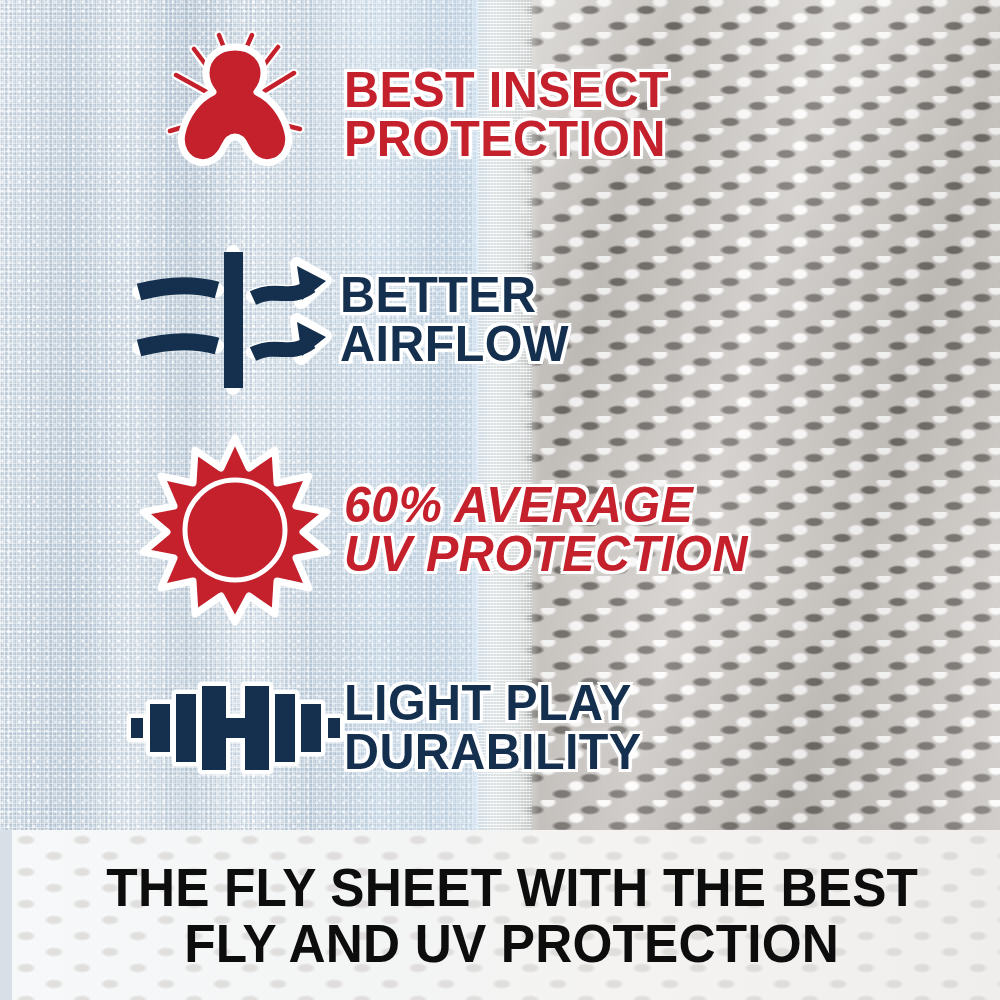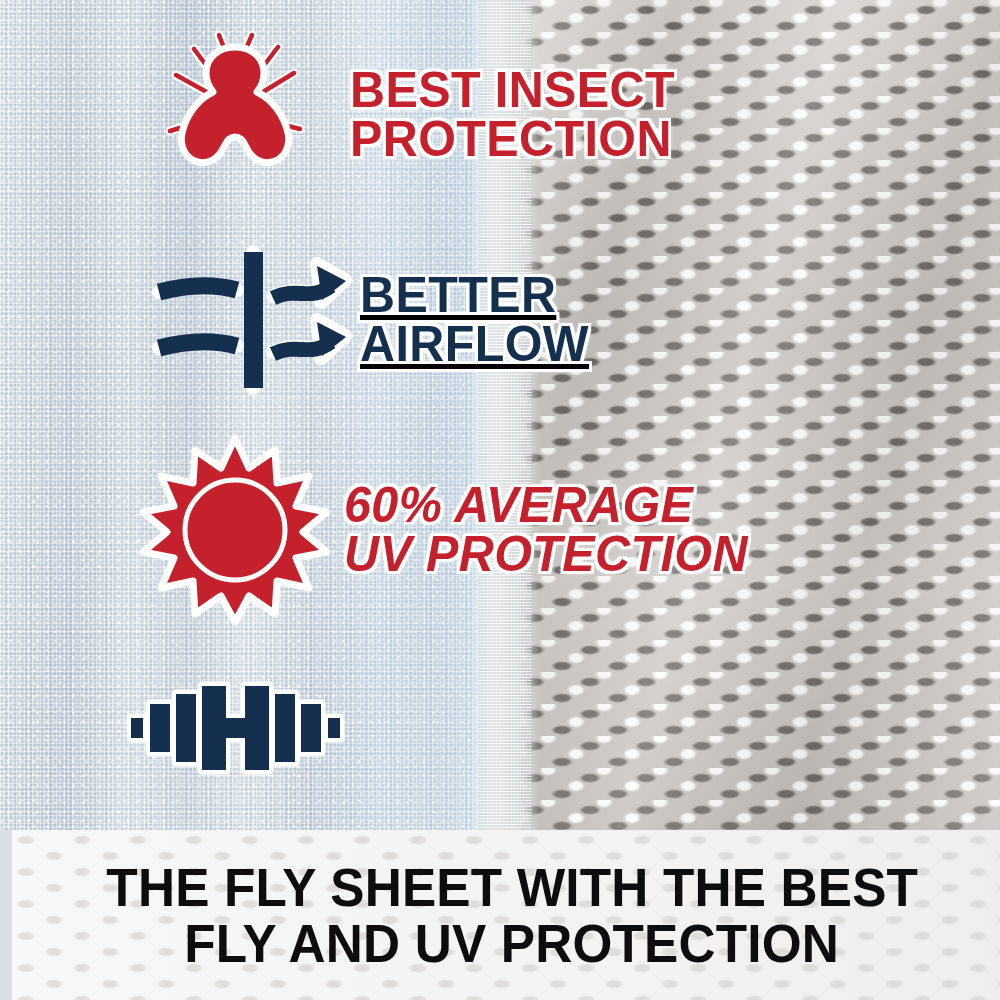"BEST INSECT" div.row { gap: 6px -> none }
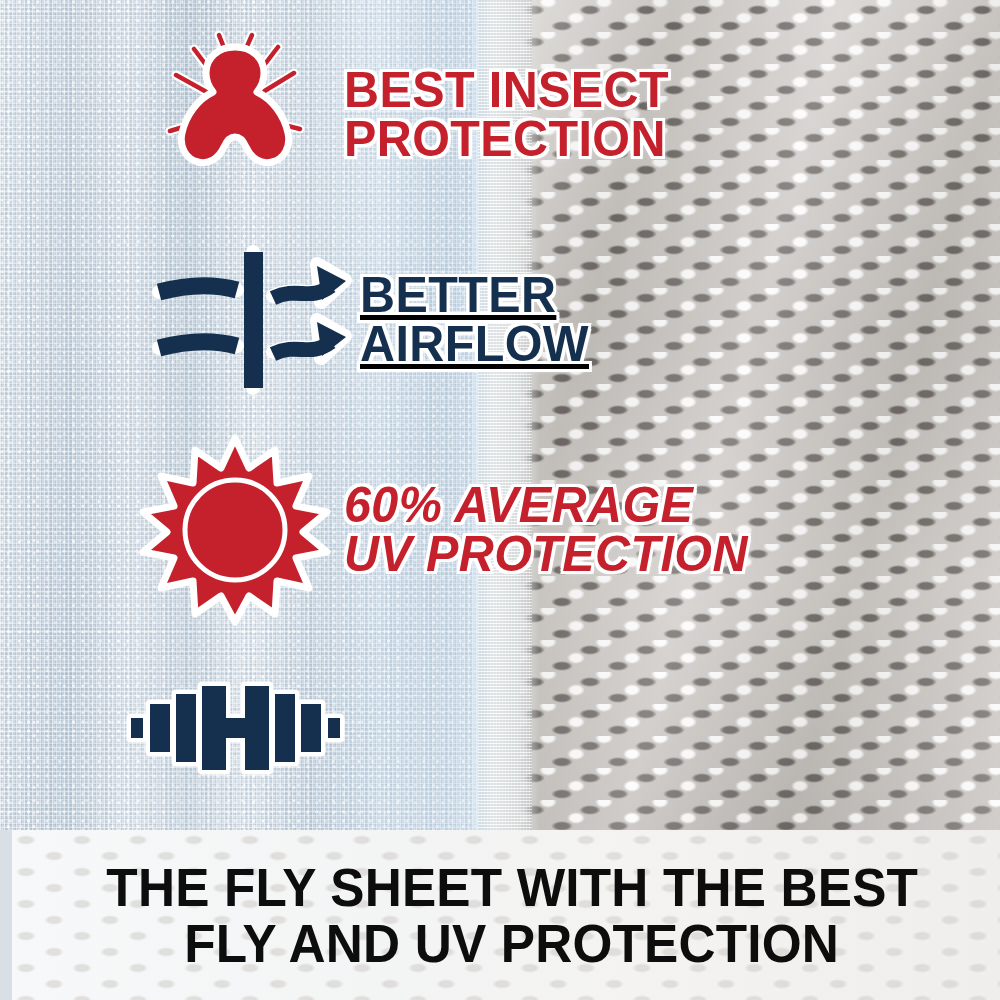"BETTER" div.row { left: 146px -> 126px; text-decoration: underline -> none }
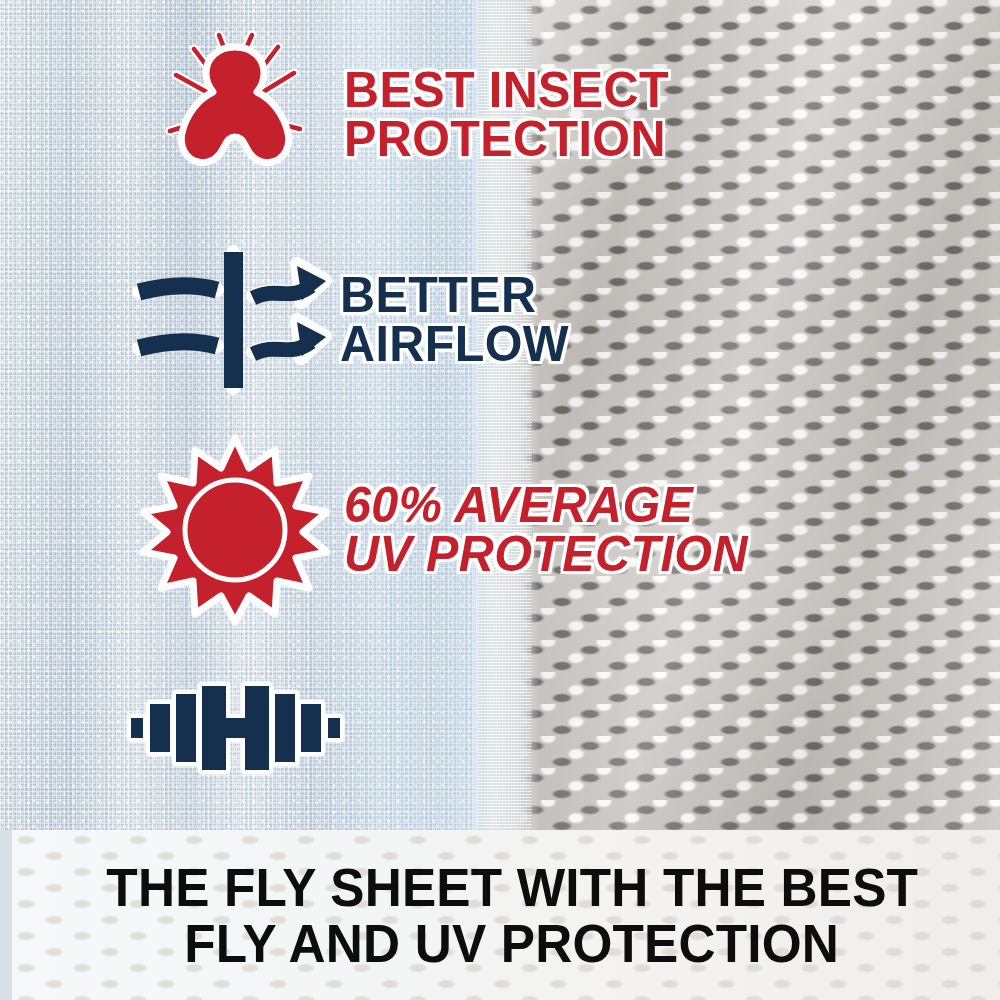"LIGHT PLAY" div.txt-cell { html: none -> <div> <p>LIGHT PLAY</p> <p>DURABILITY</p> </div> }
